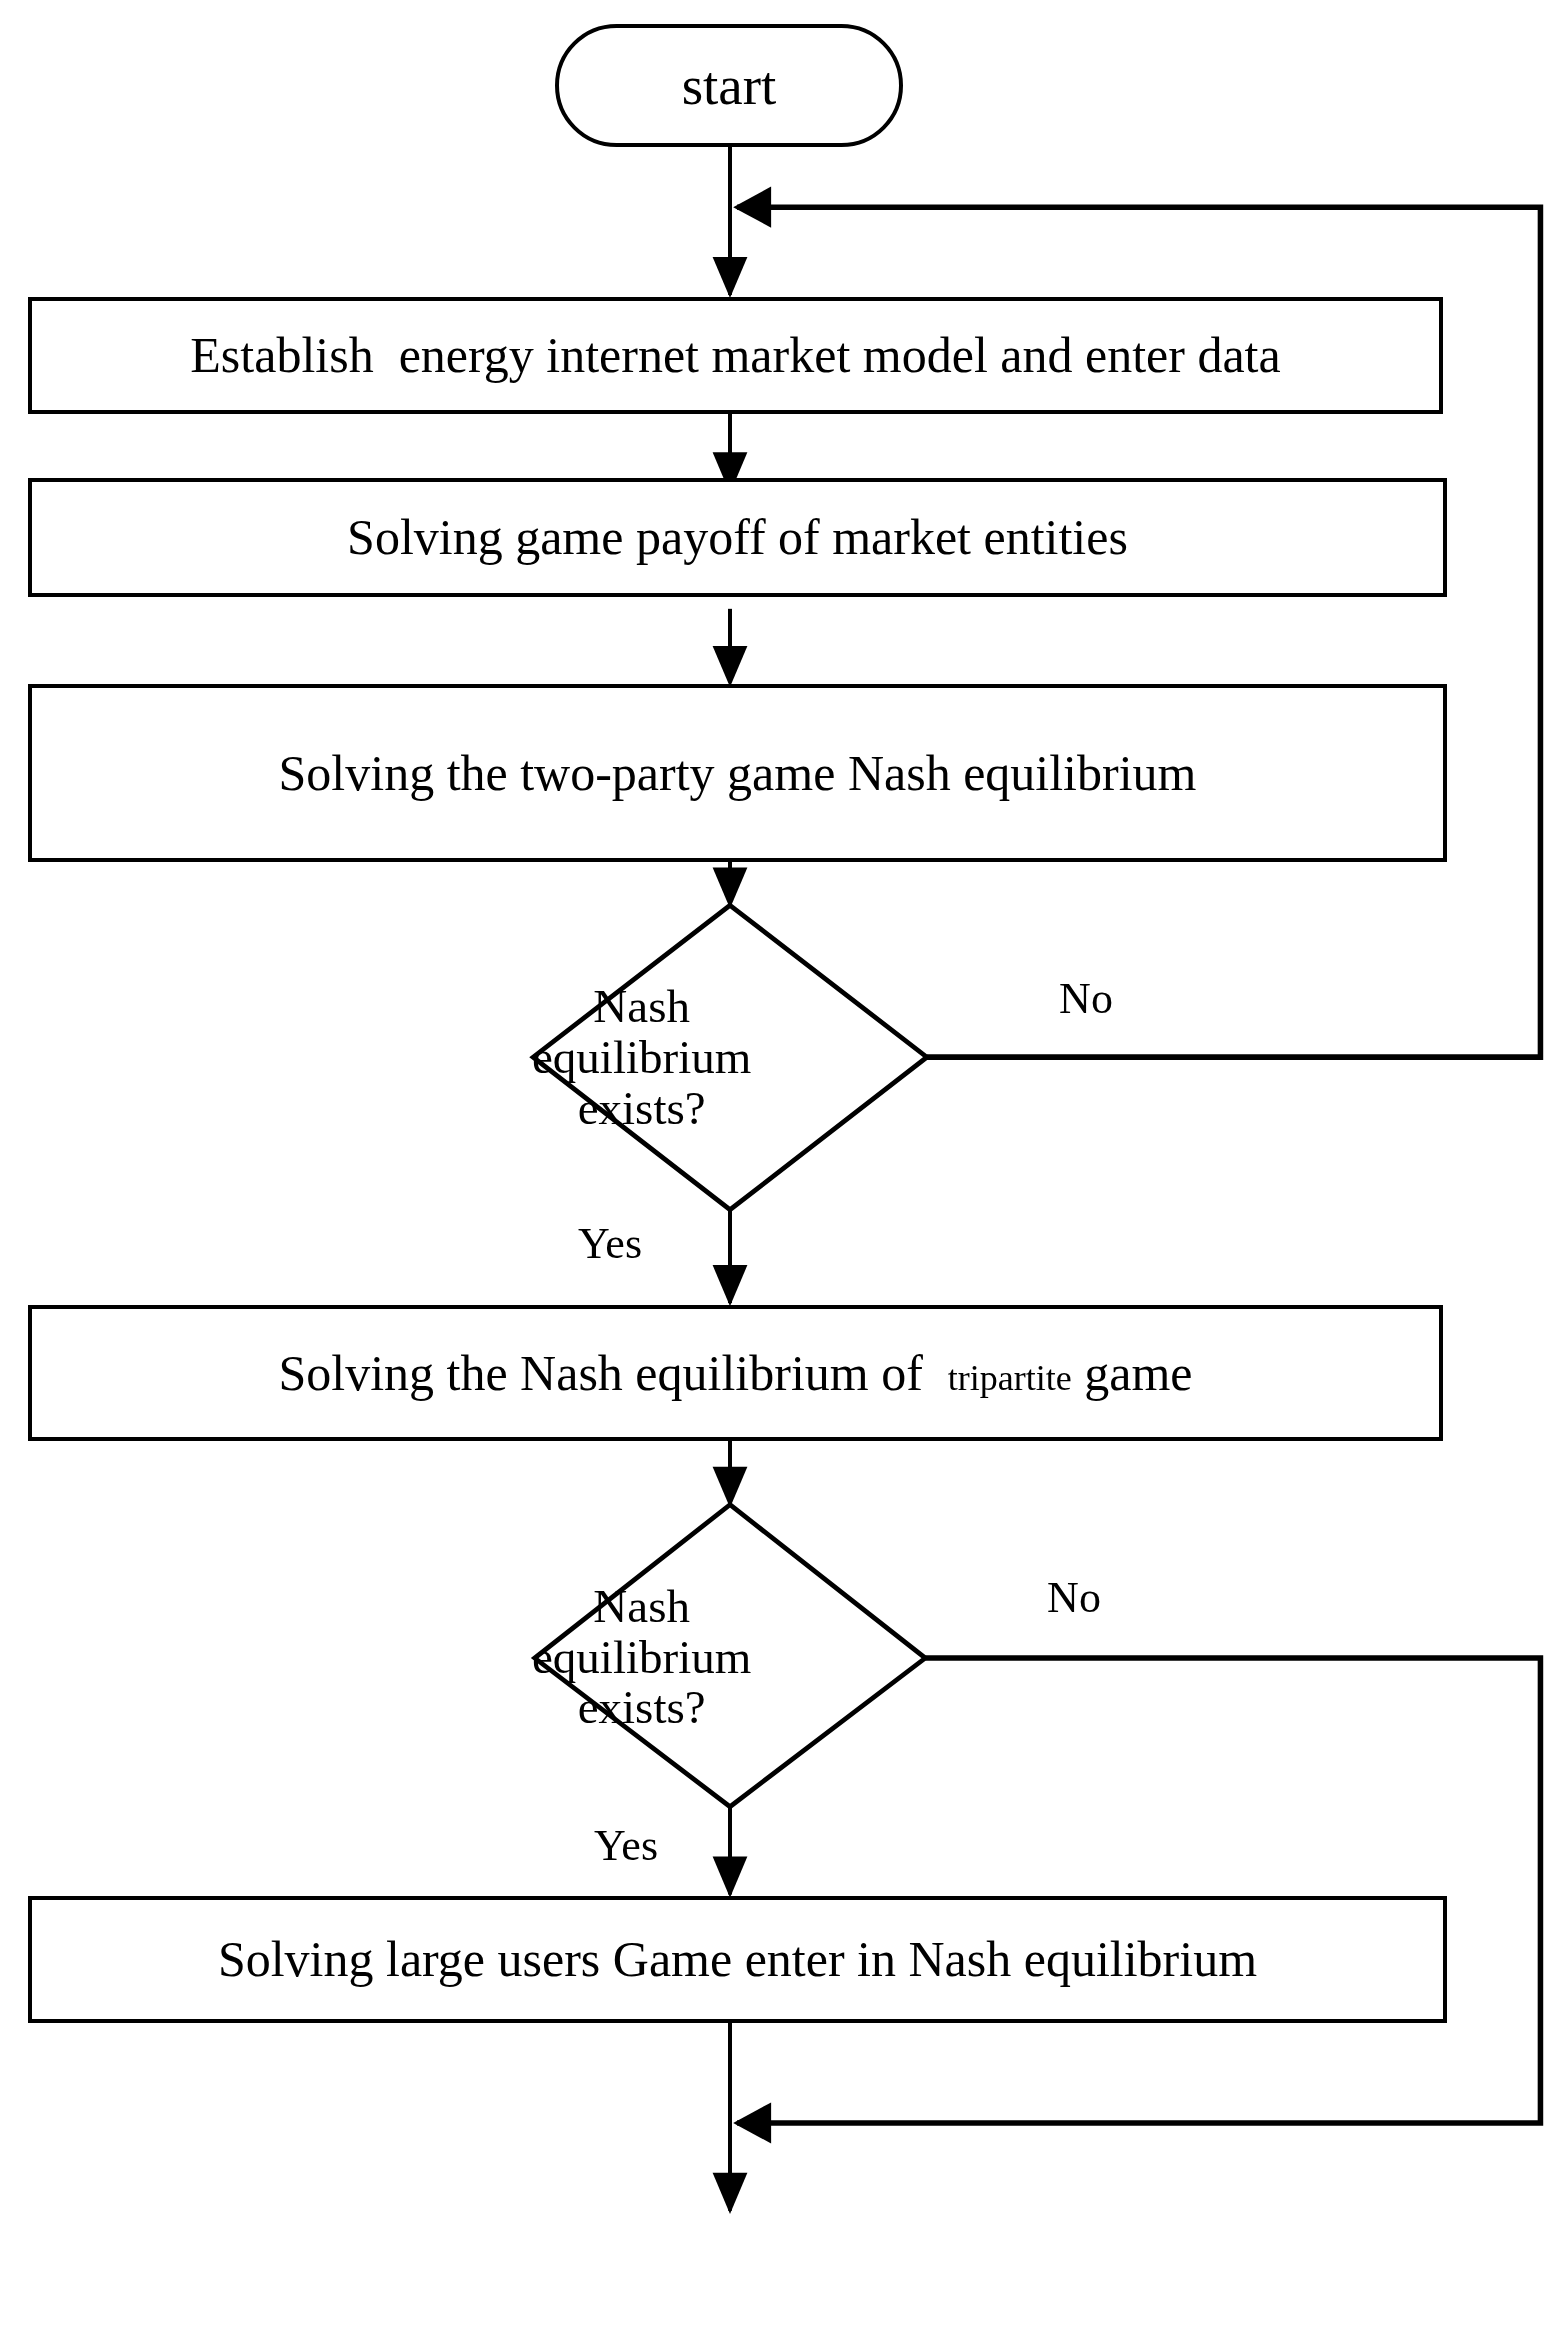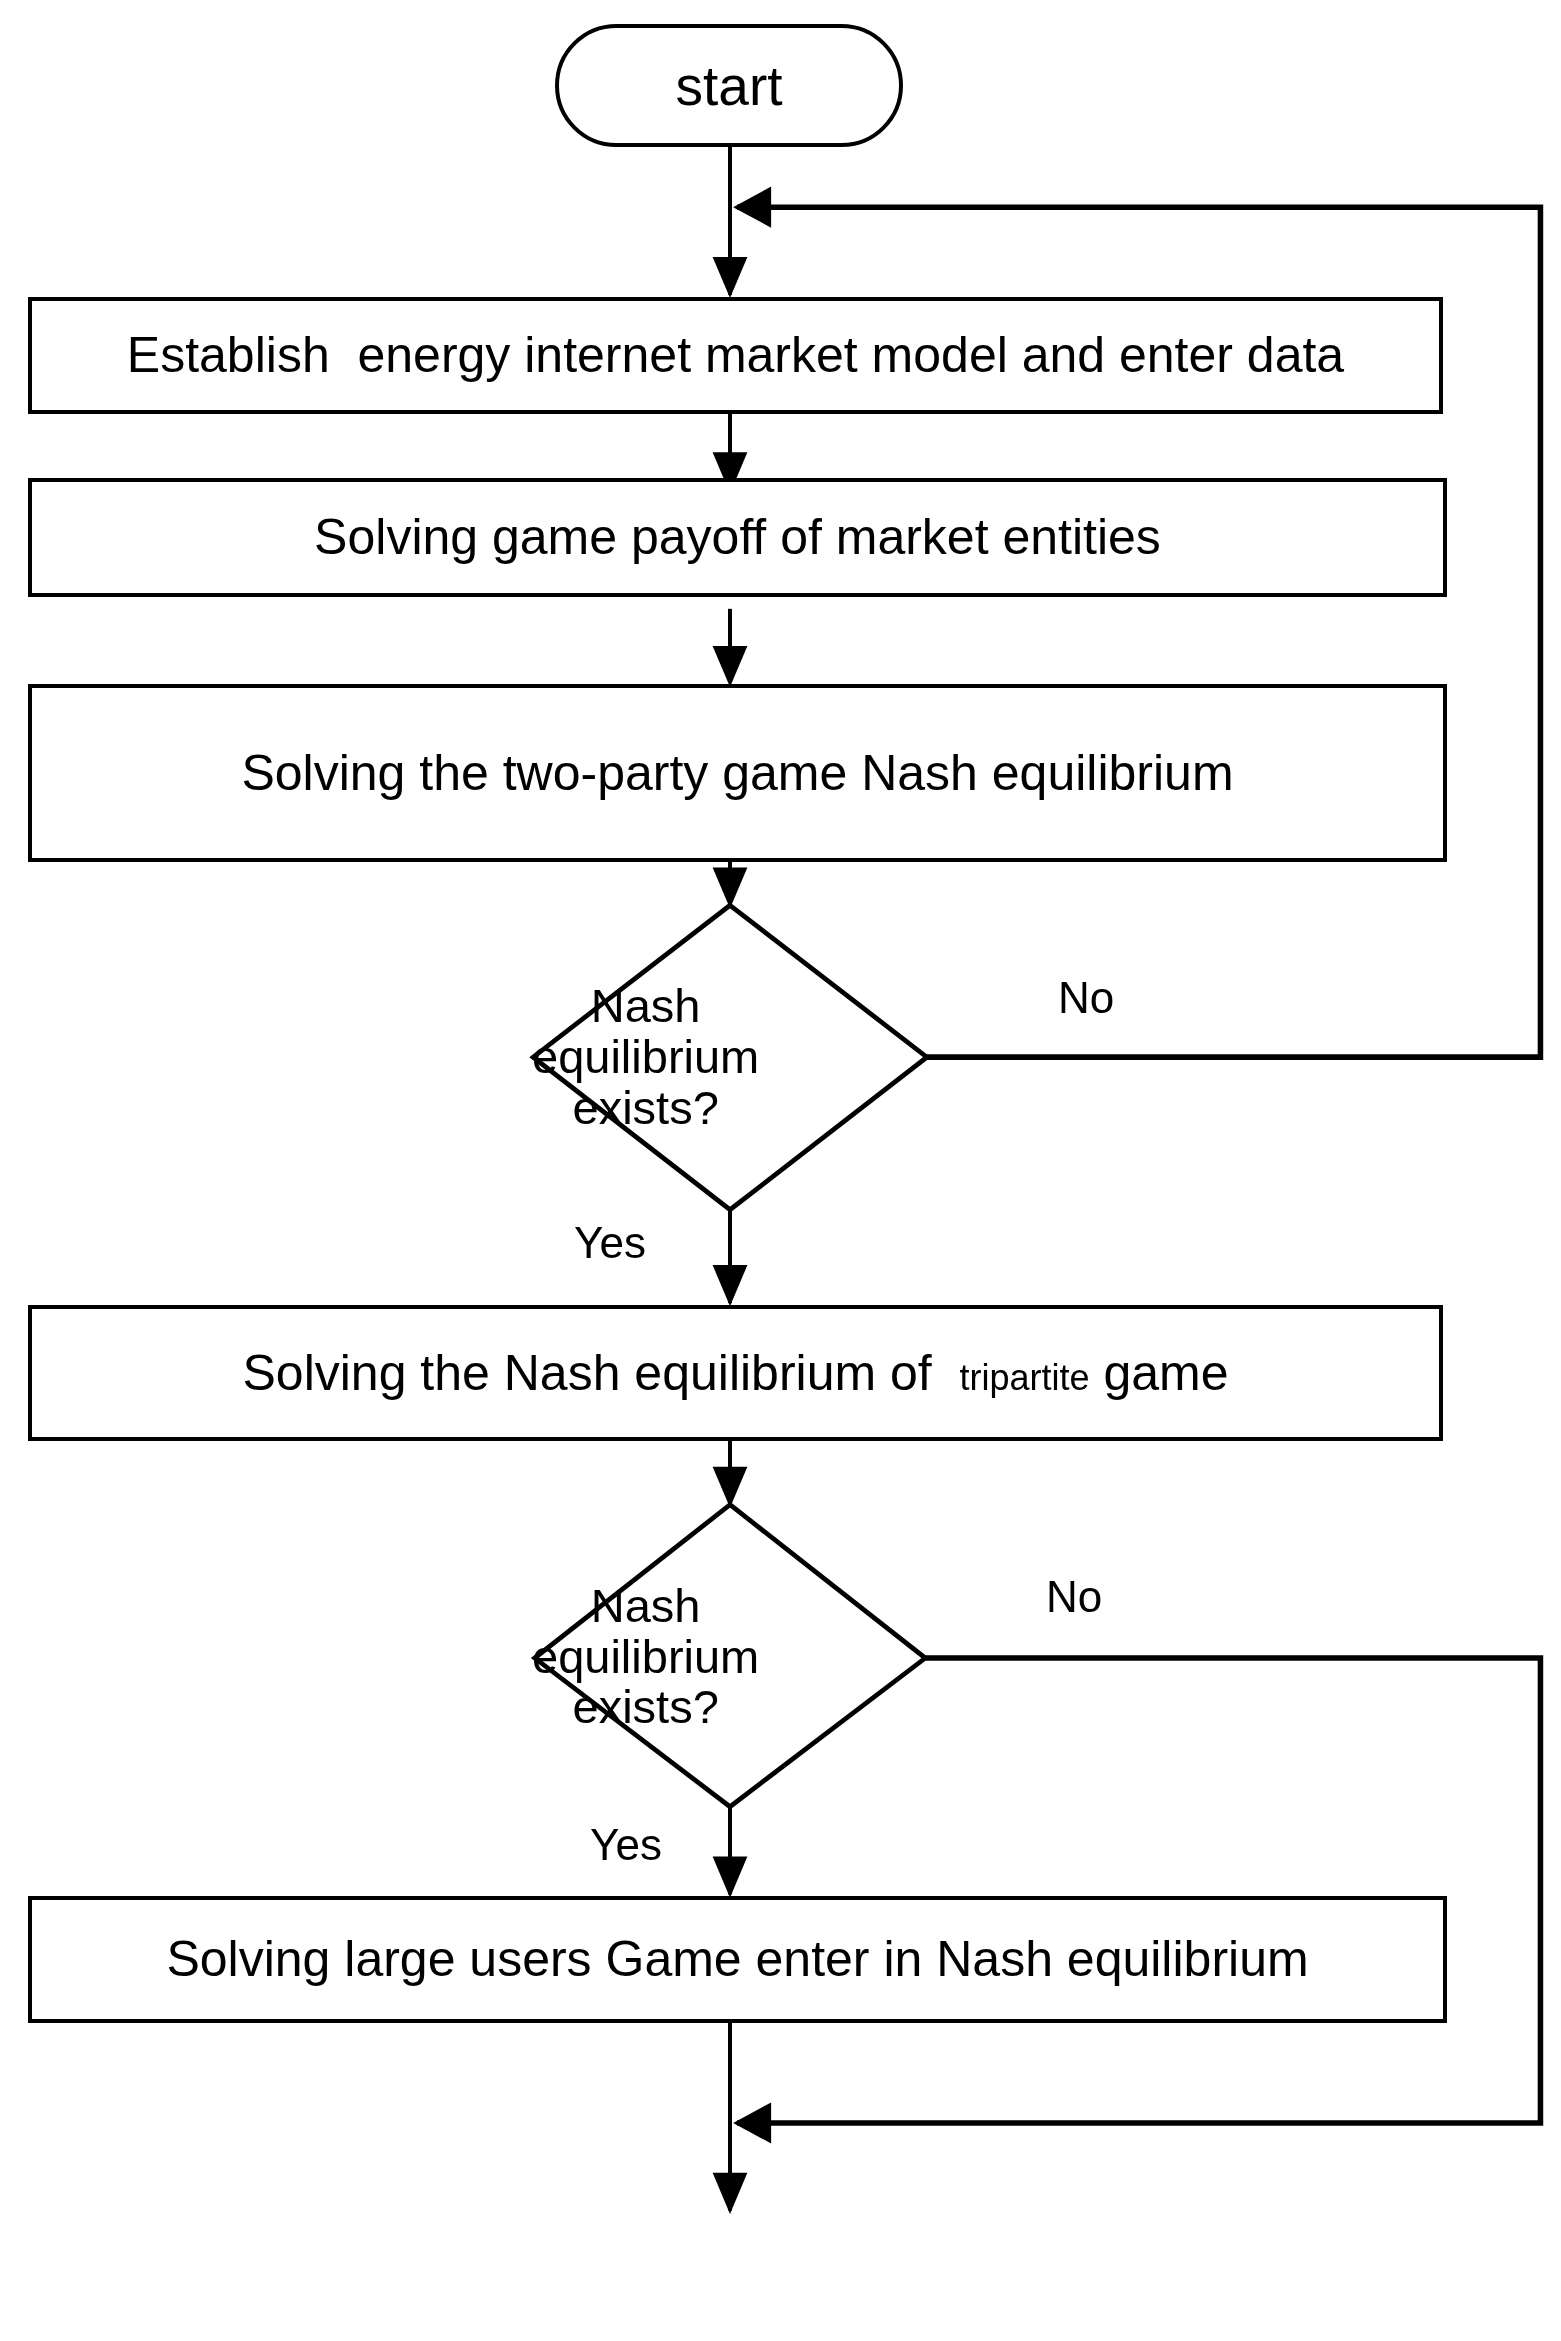"start" .canvas { font-family: Liberation Sans, sans-serif -> Liberation Serif, serif }
